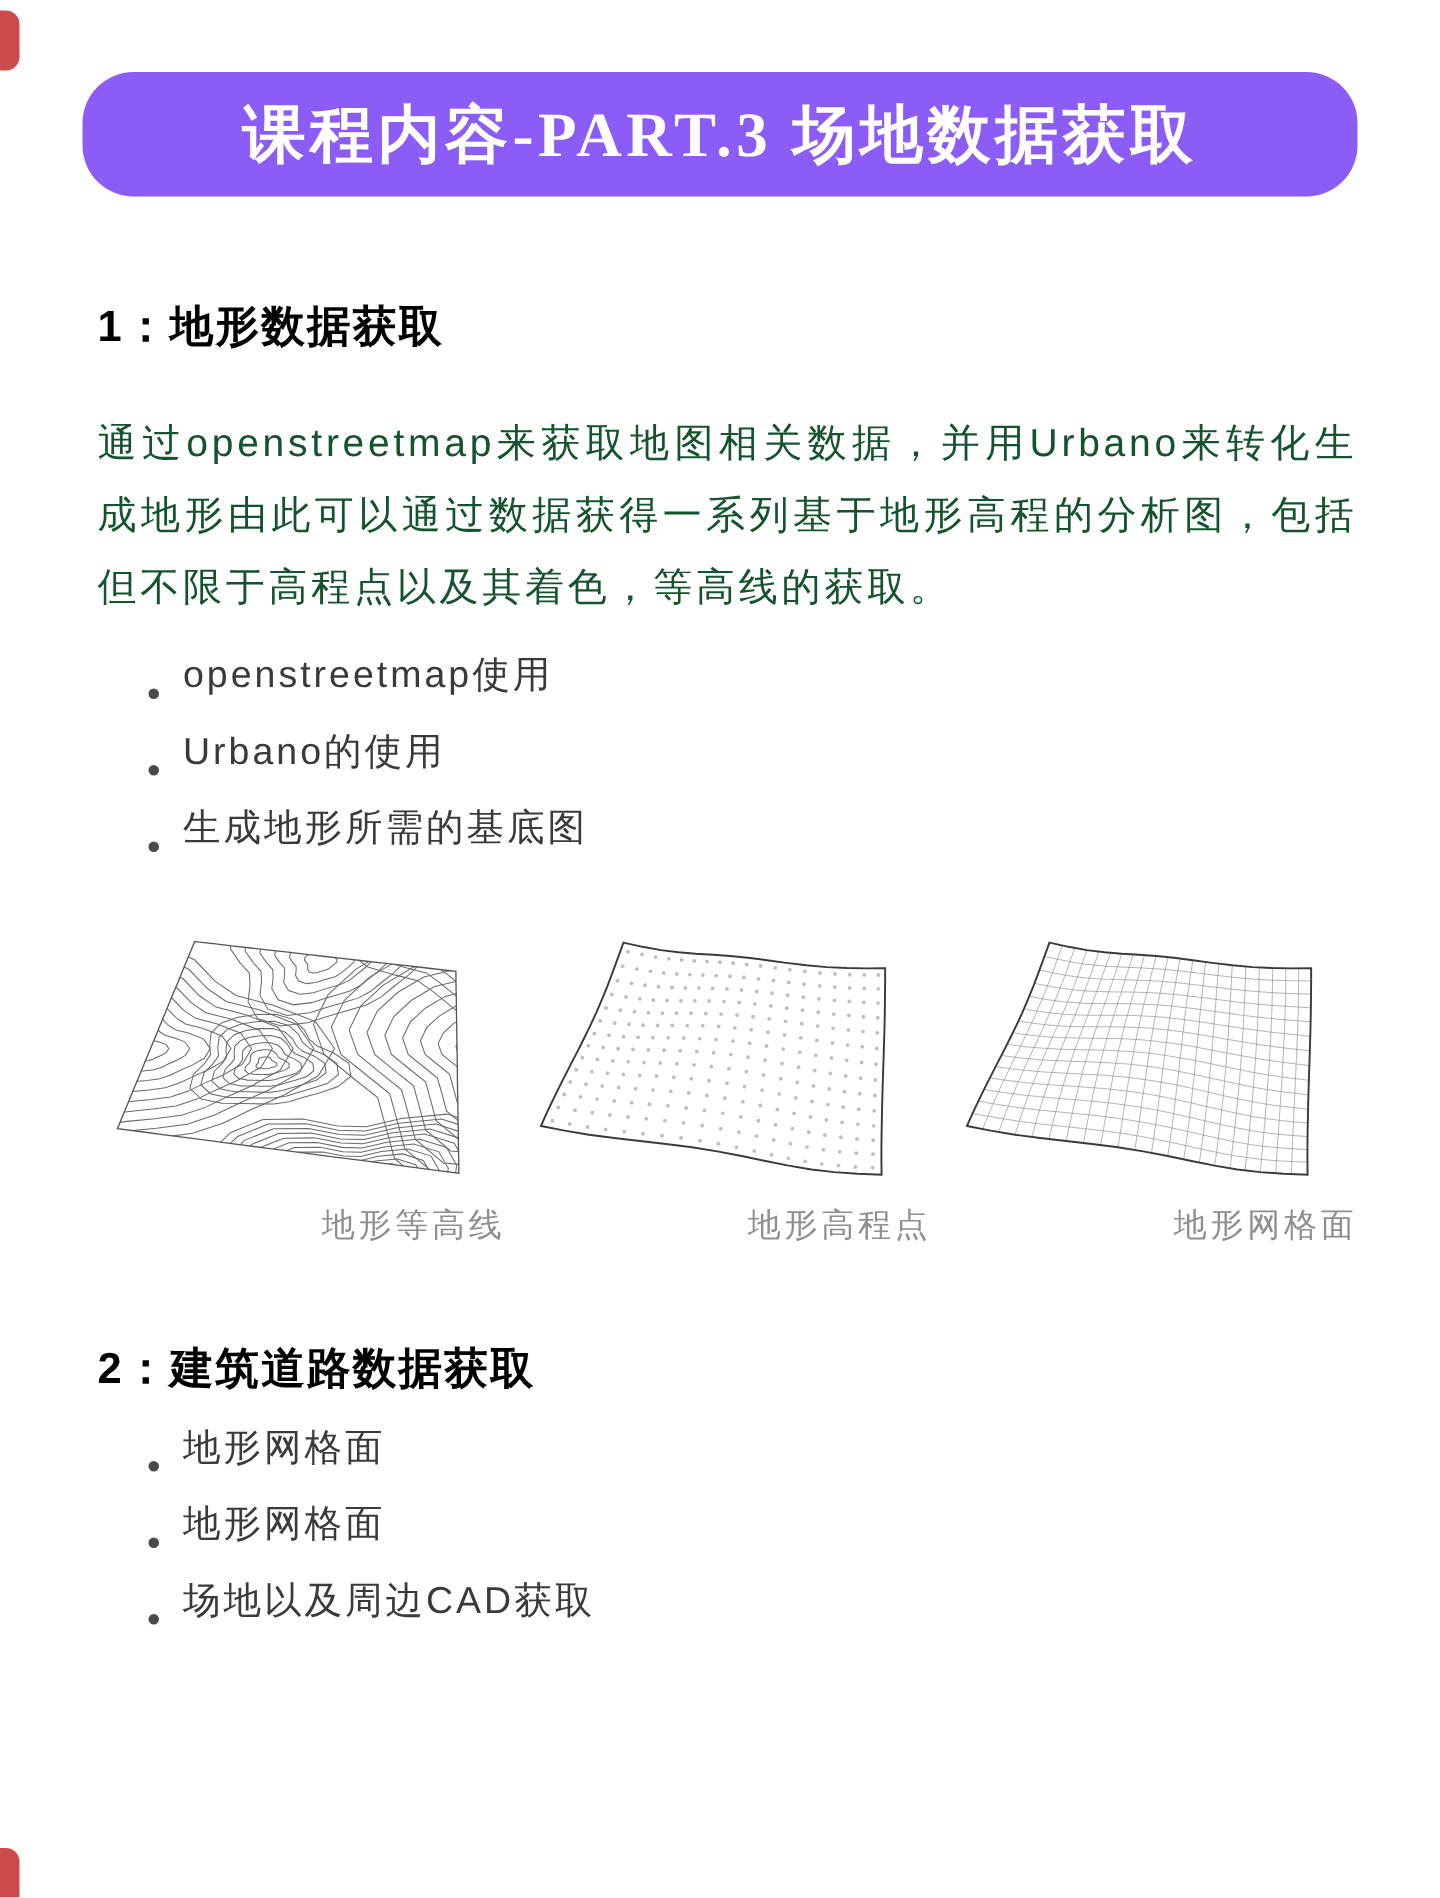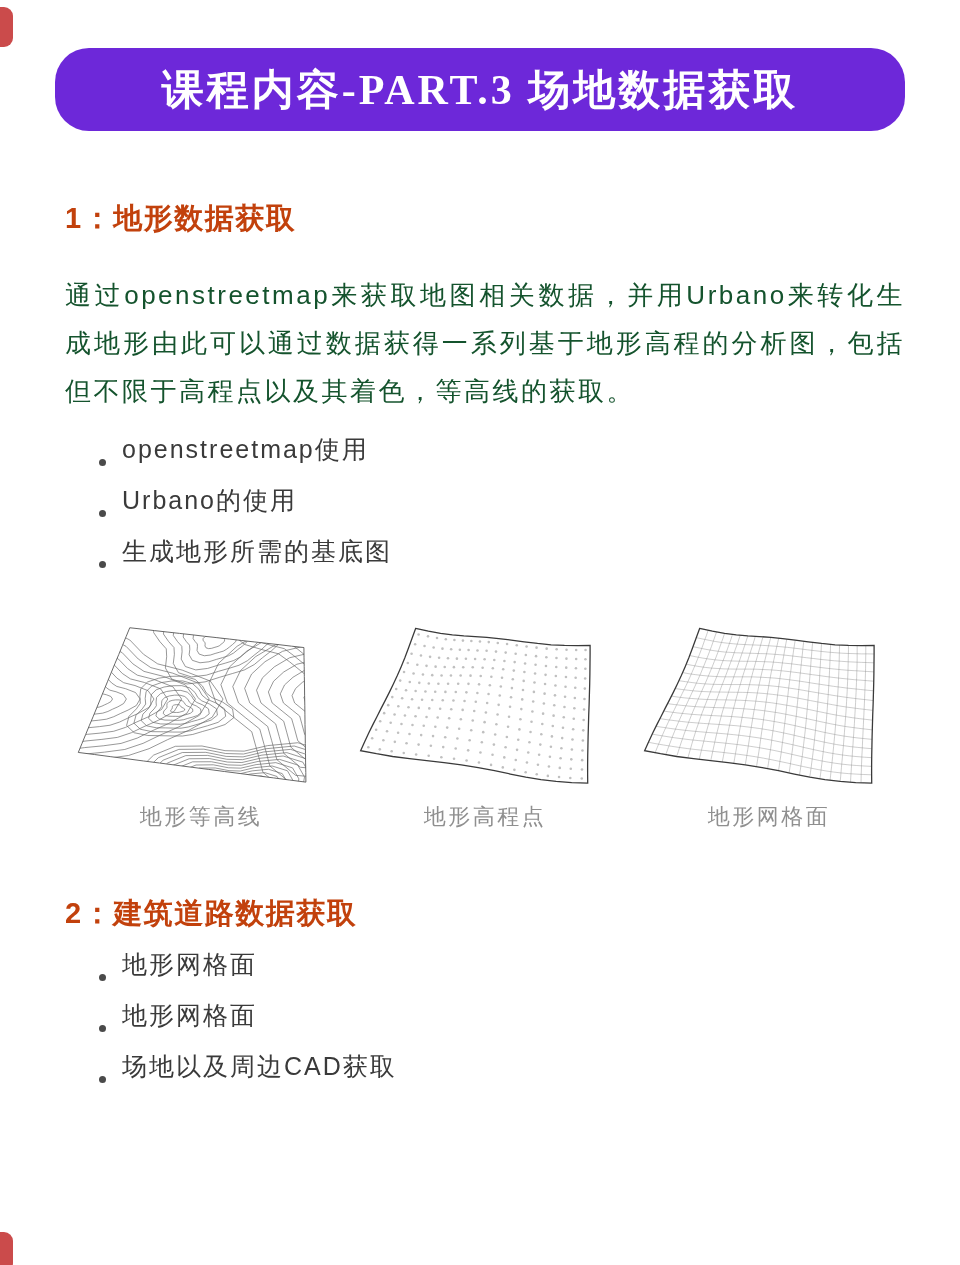"课程内容-PART.3 场地数据获取" .banner { background: #6d28d9 -> #8b5cf6 }
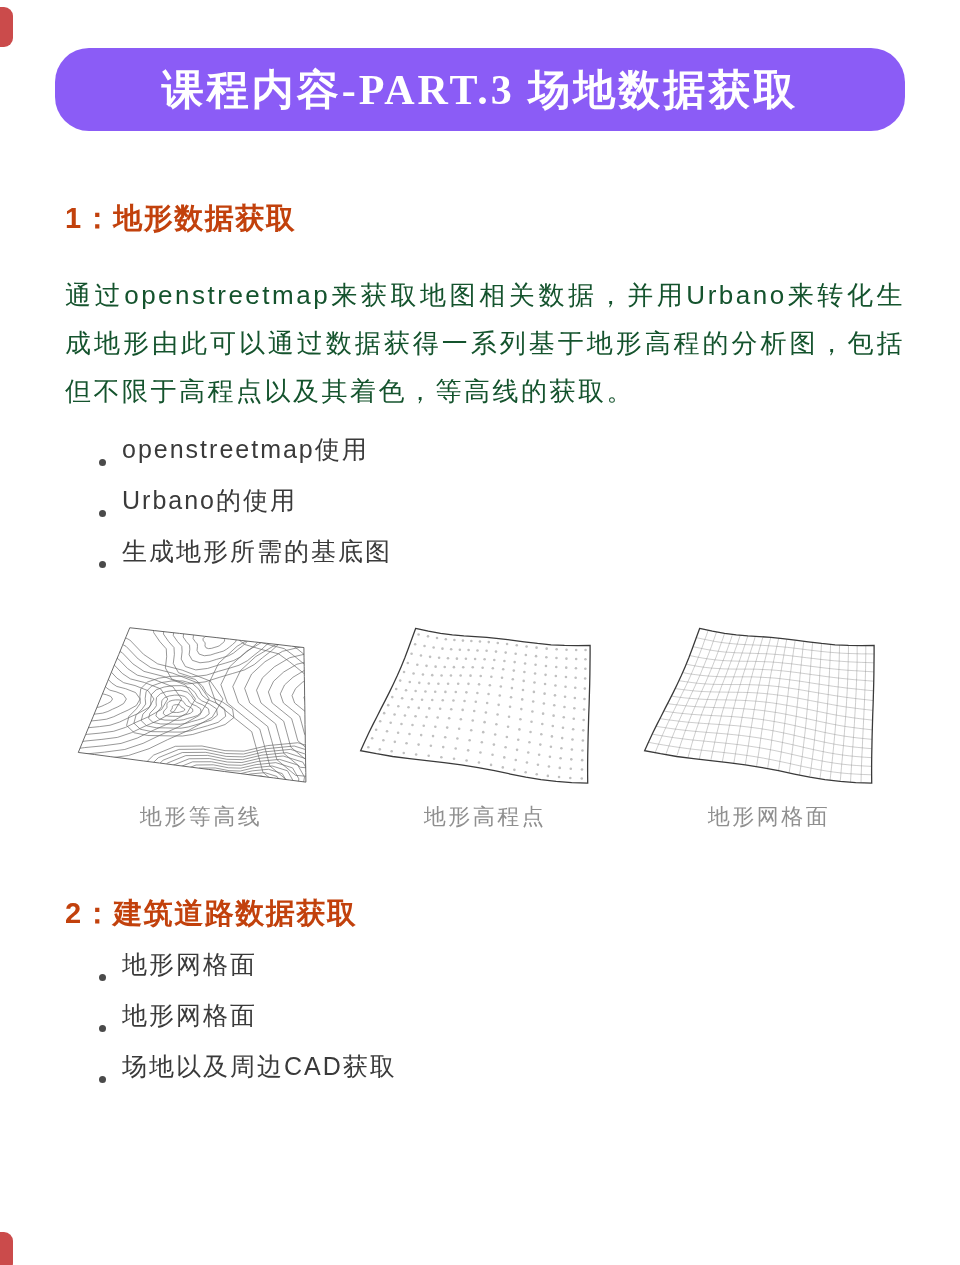"1：地形数据获取" .sec-heading { color: #c2410c -> #000000 }
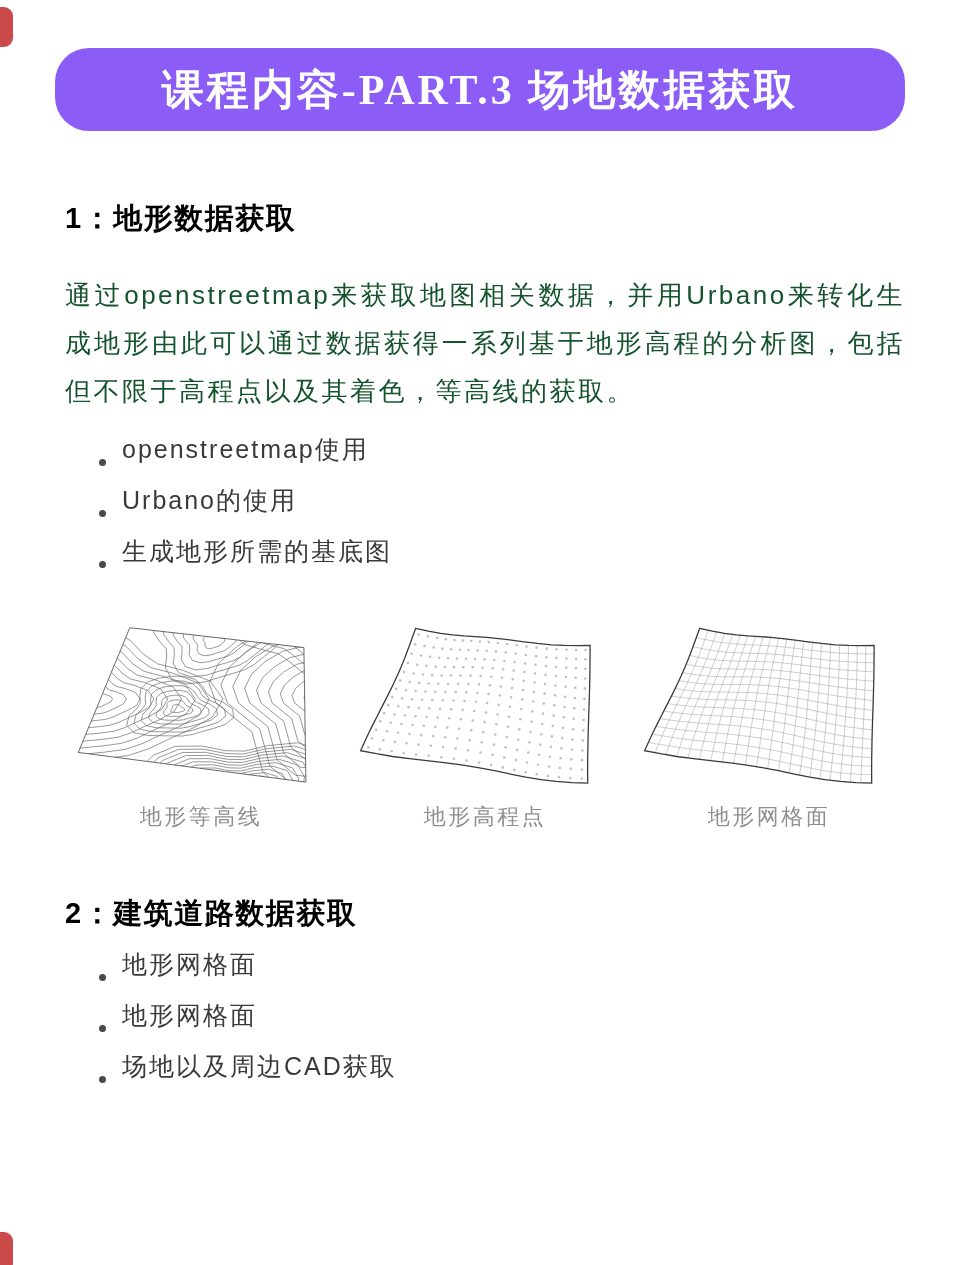"地形等高线" figcaption { text-align: center -> right }
